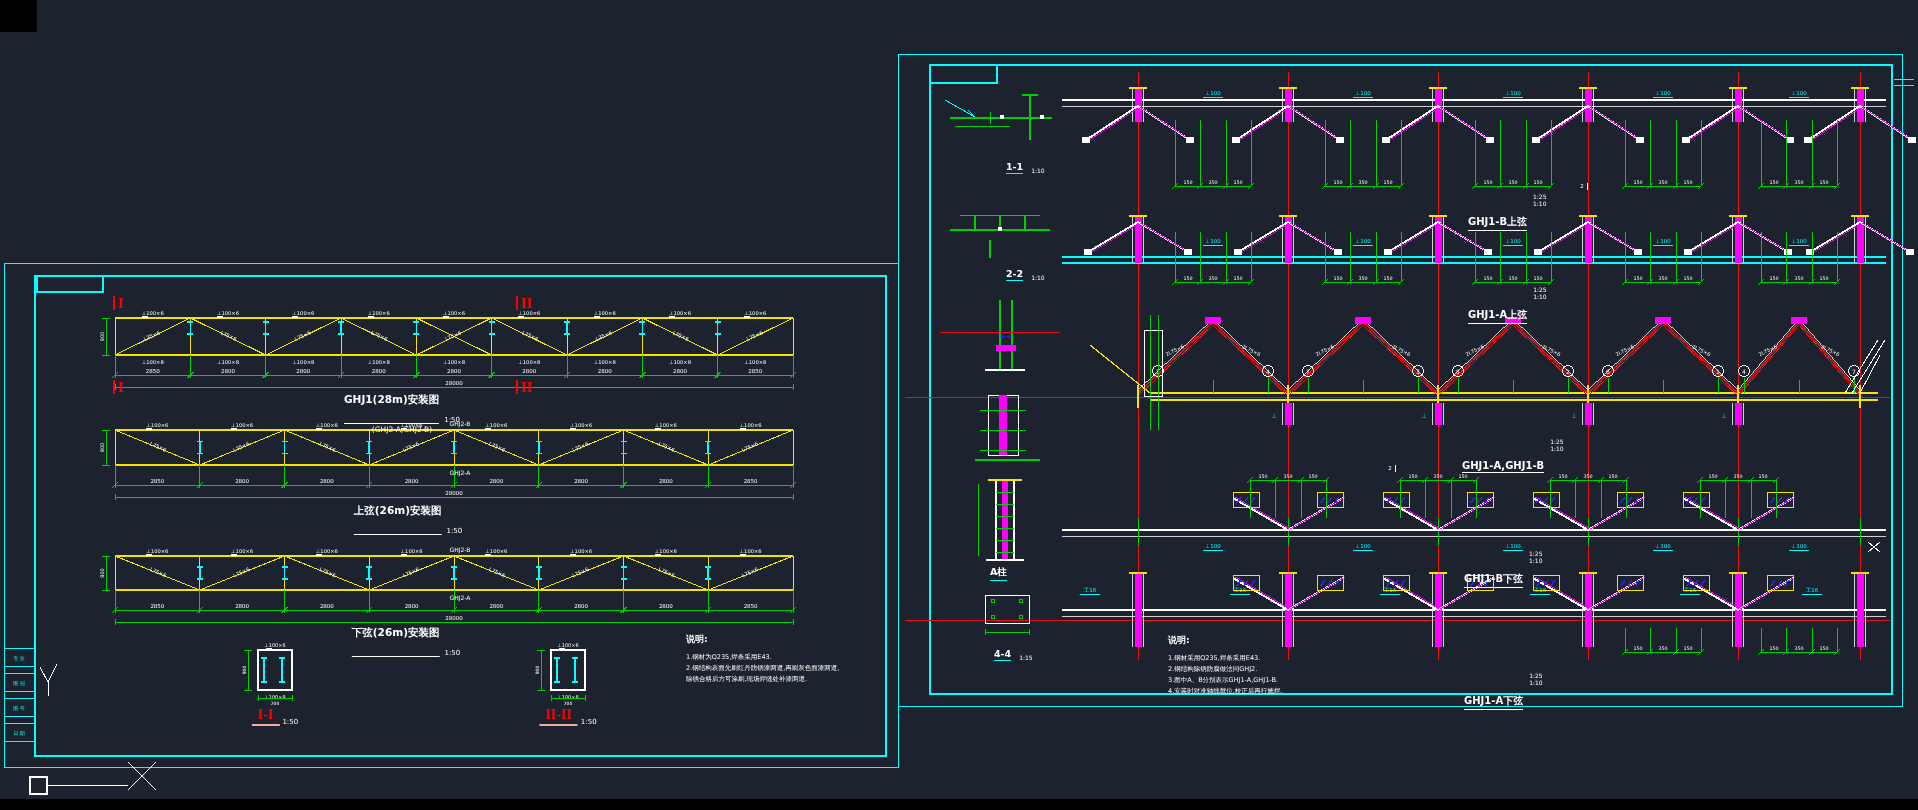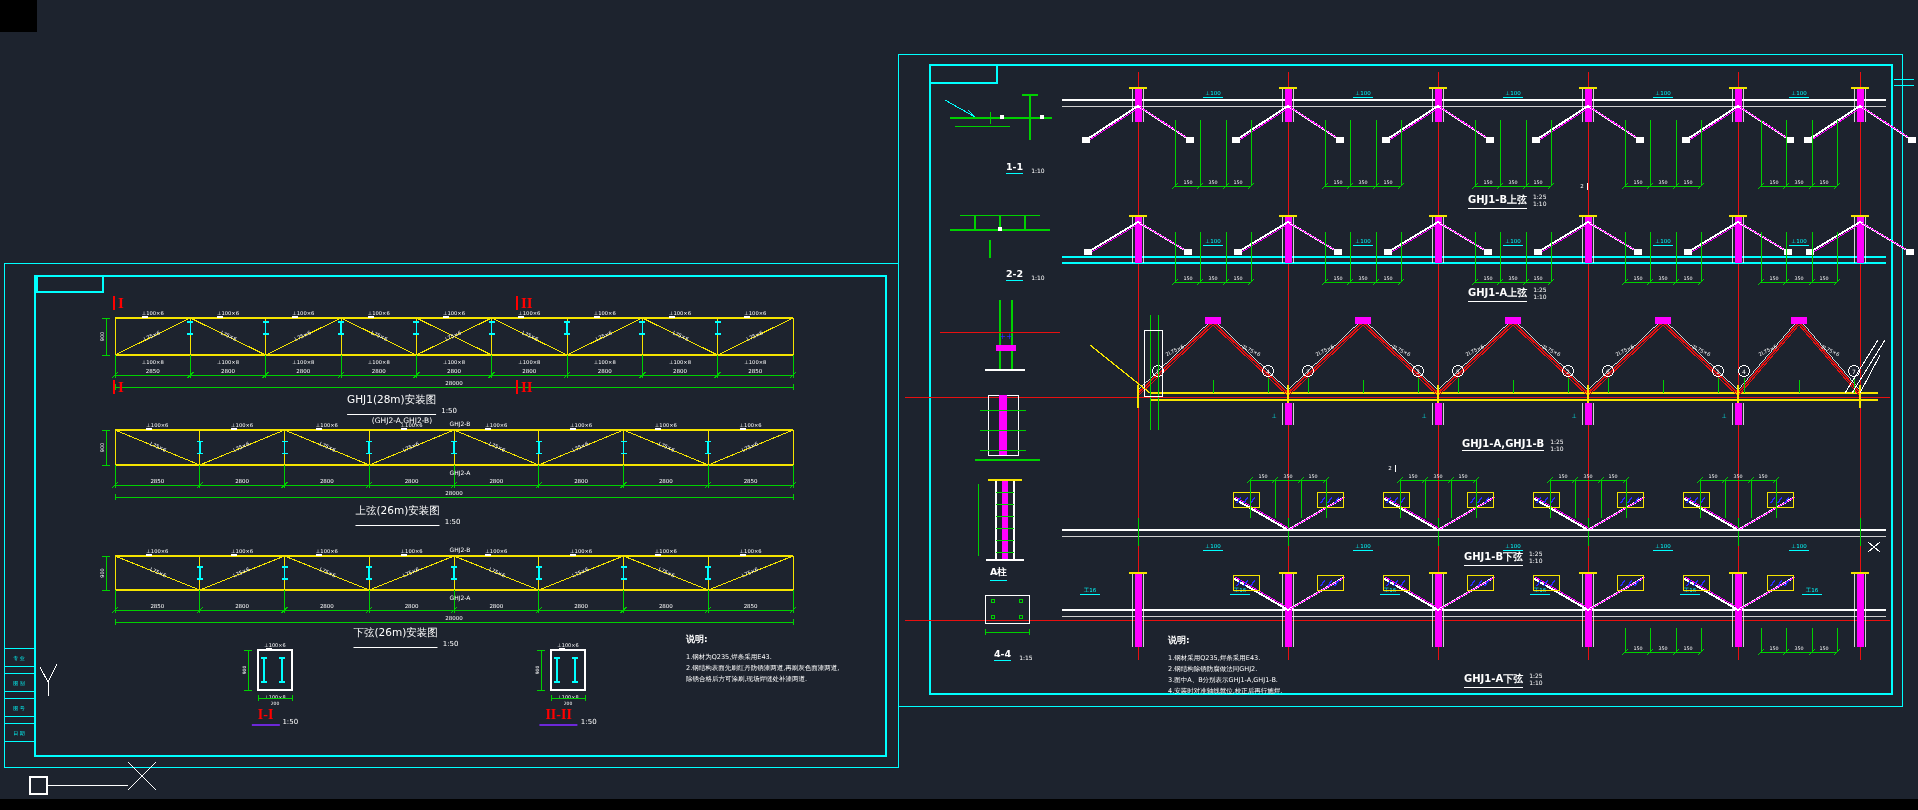"GHJ1-B上弦" .st-label { margin-top: none -> 22px }
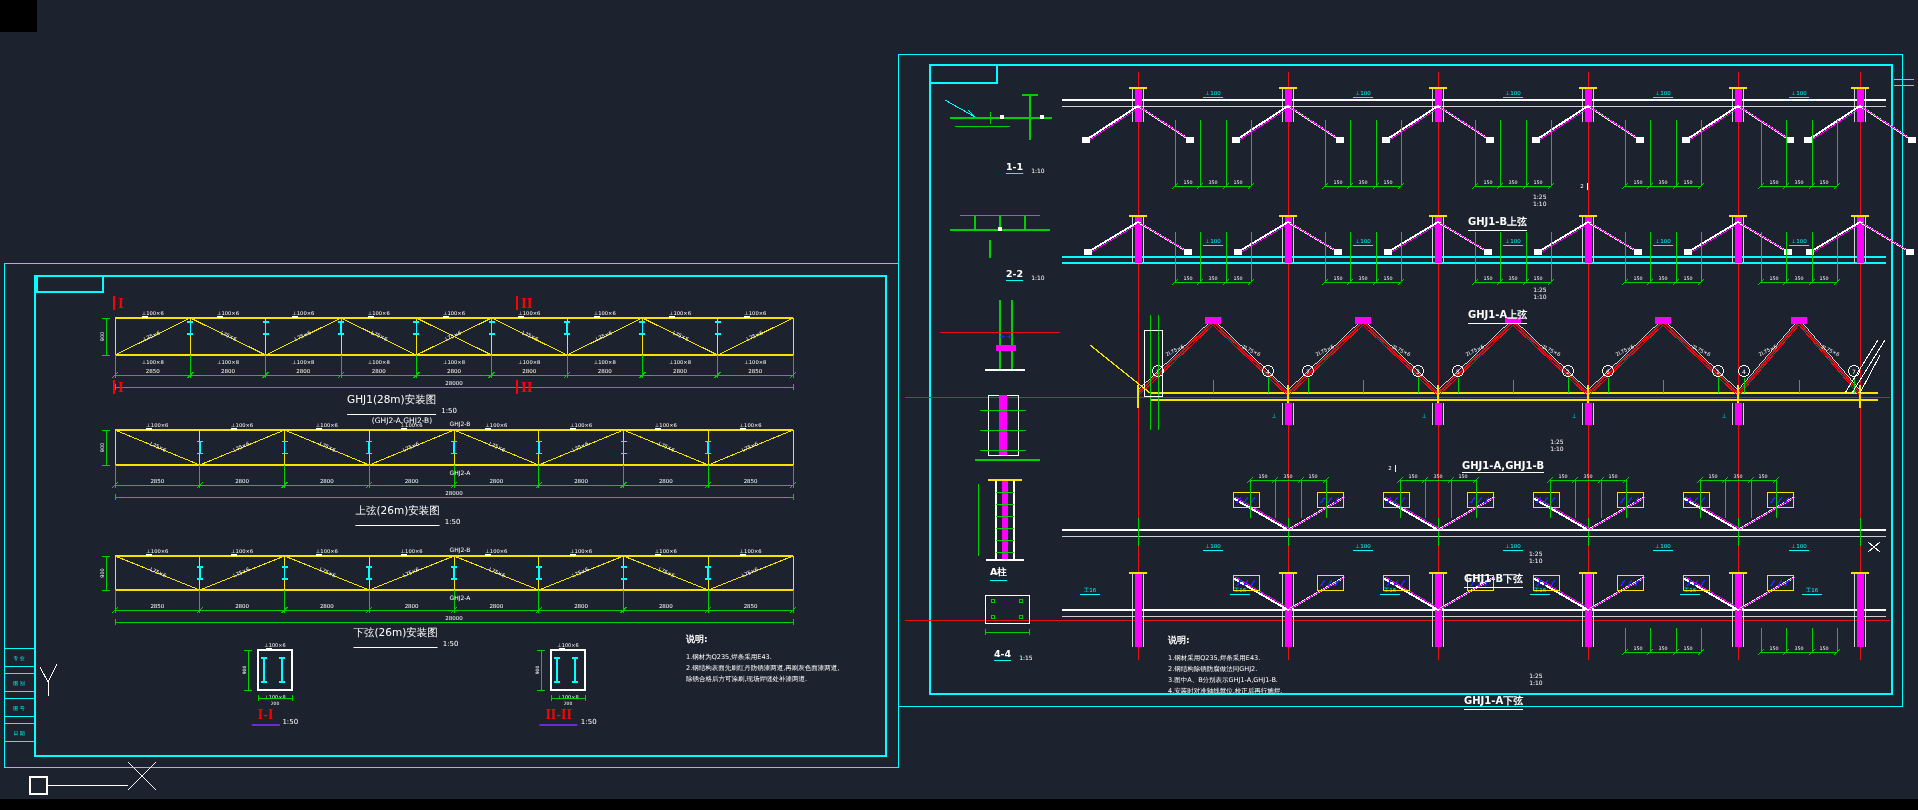"GHJ1(28m)安装图" .tt-main { font-weight: normal -> bold; padding-bottom: 7px -> 16px }
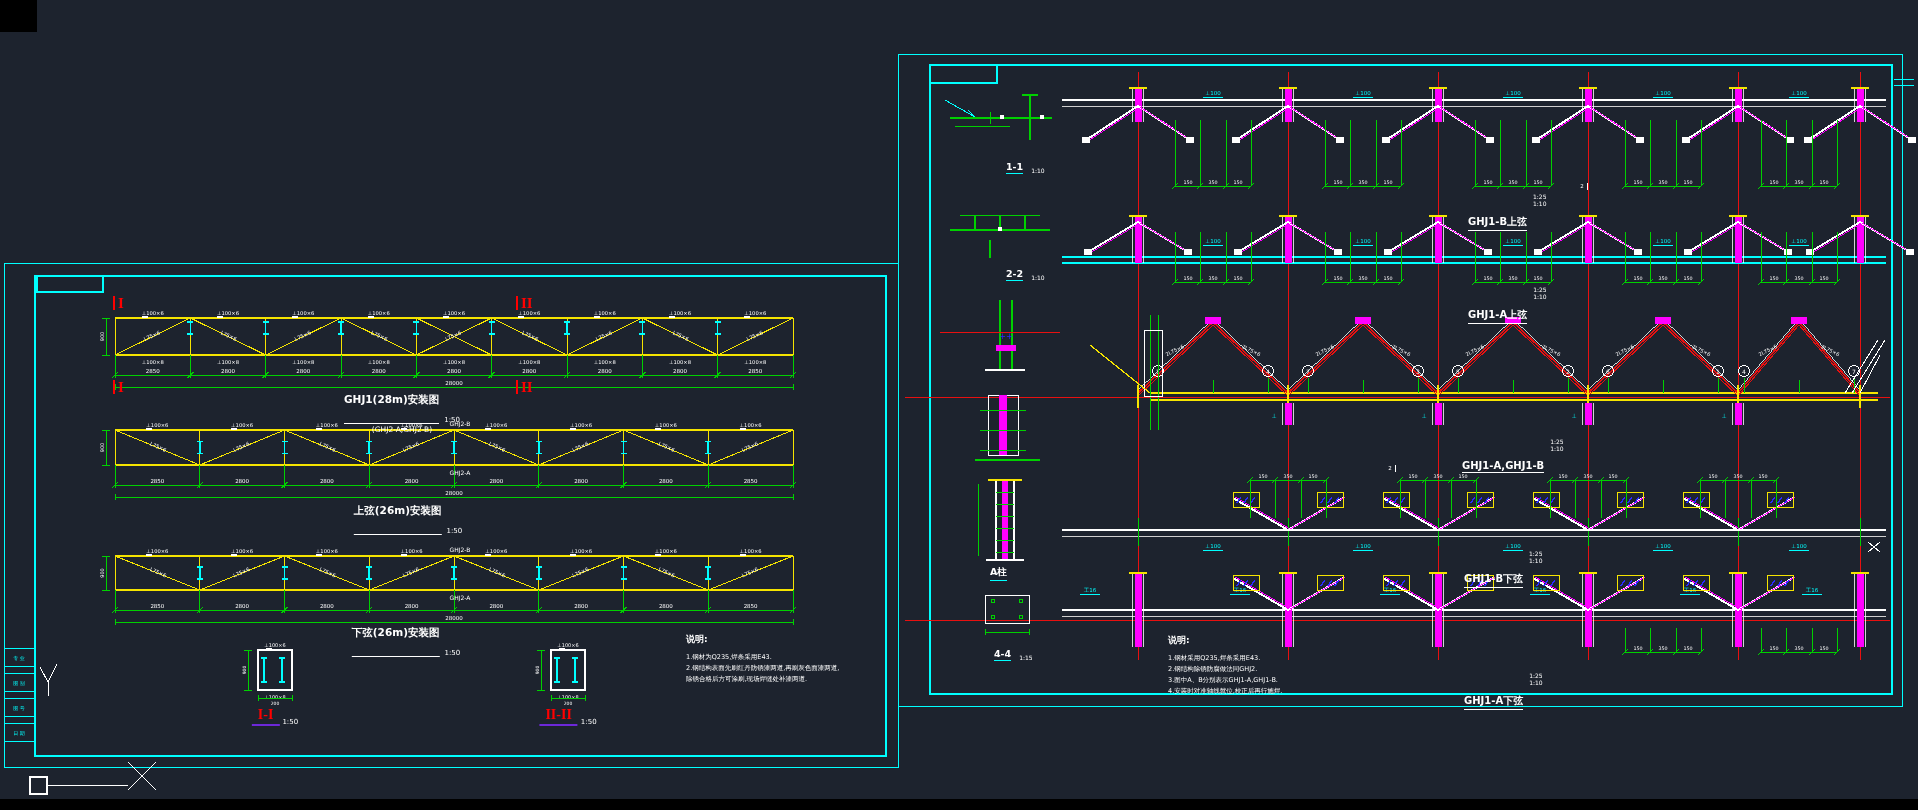"I-I" .sd-label { border-bottom: 2px solid #6d28d9 -> 2px solid #fca5a5 }
